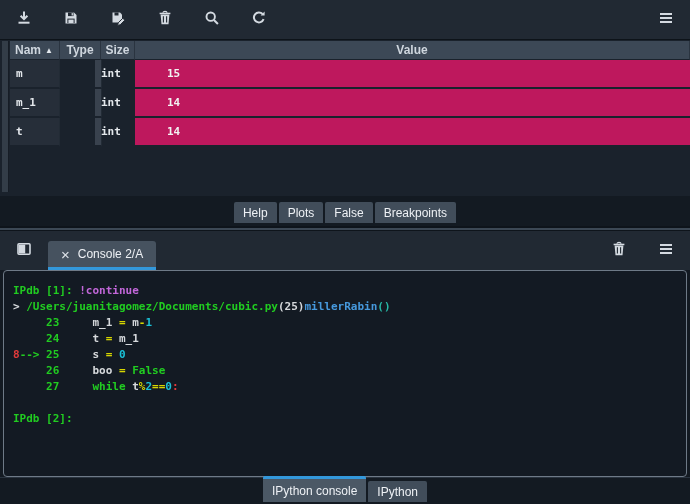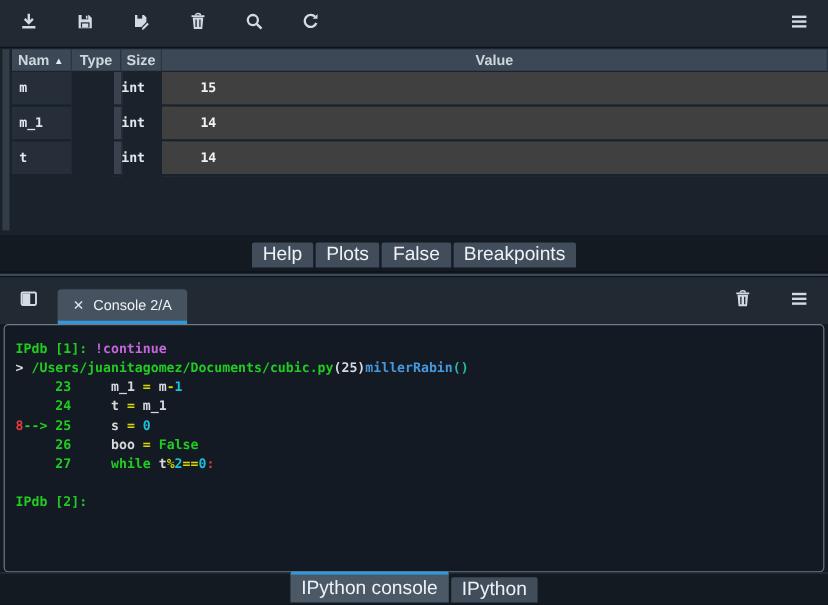"15" .cell.valuec { background: #404040 -> #be185d }
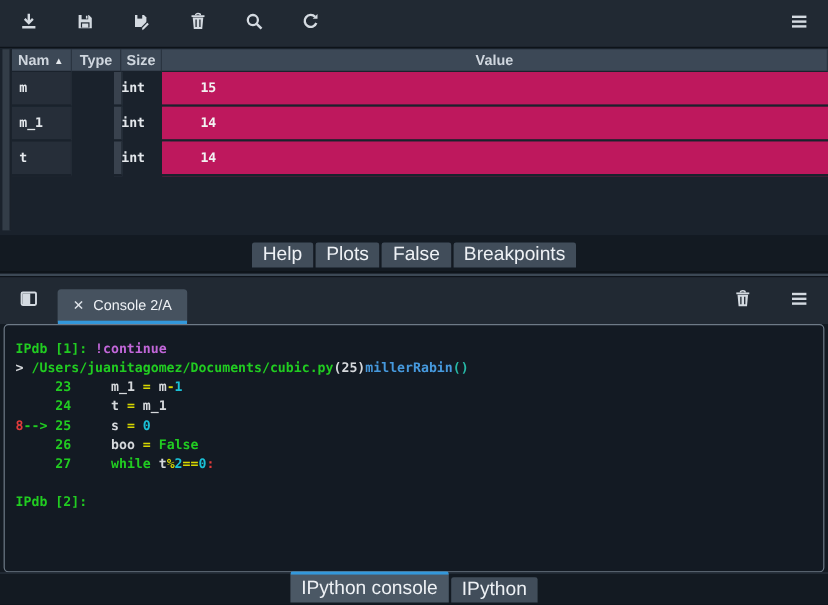"Help" .tab { font-size: 16px -> 12px }
